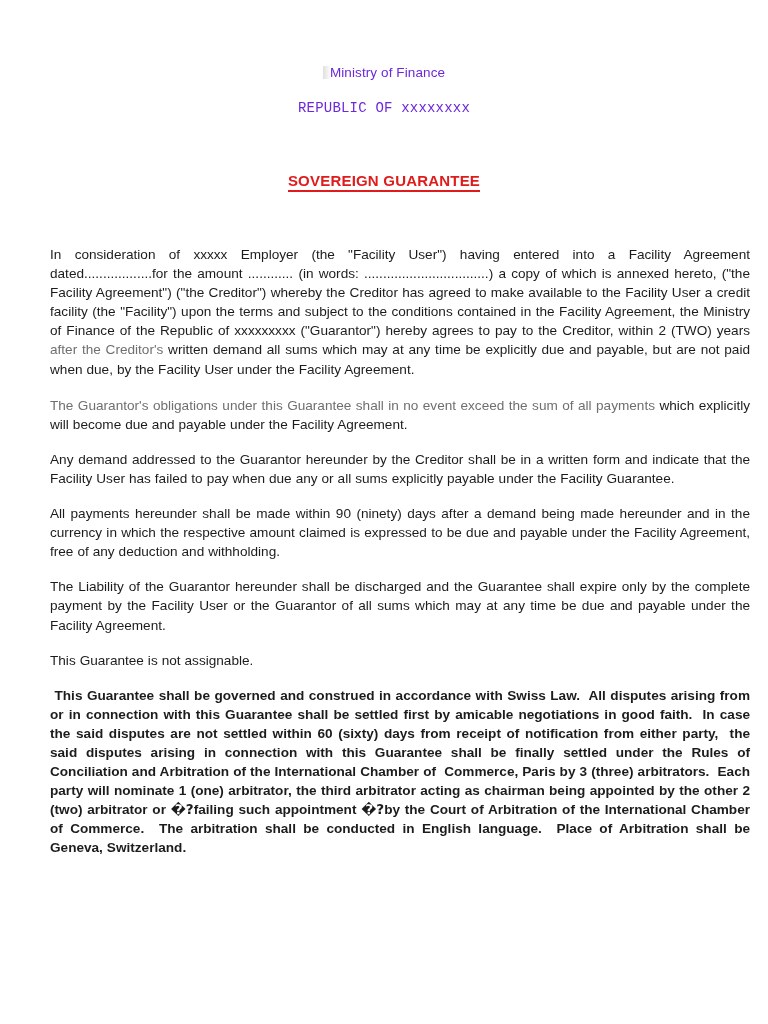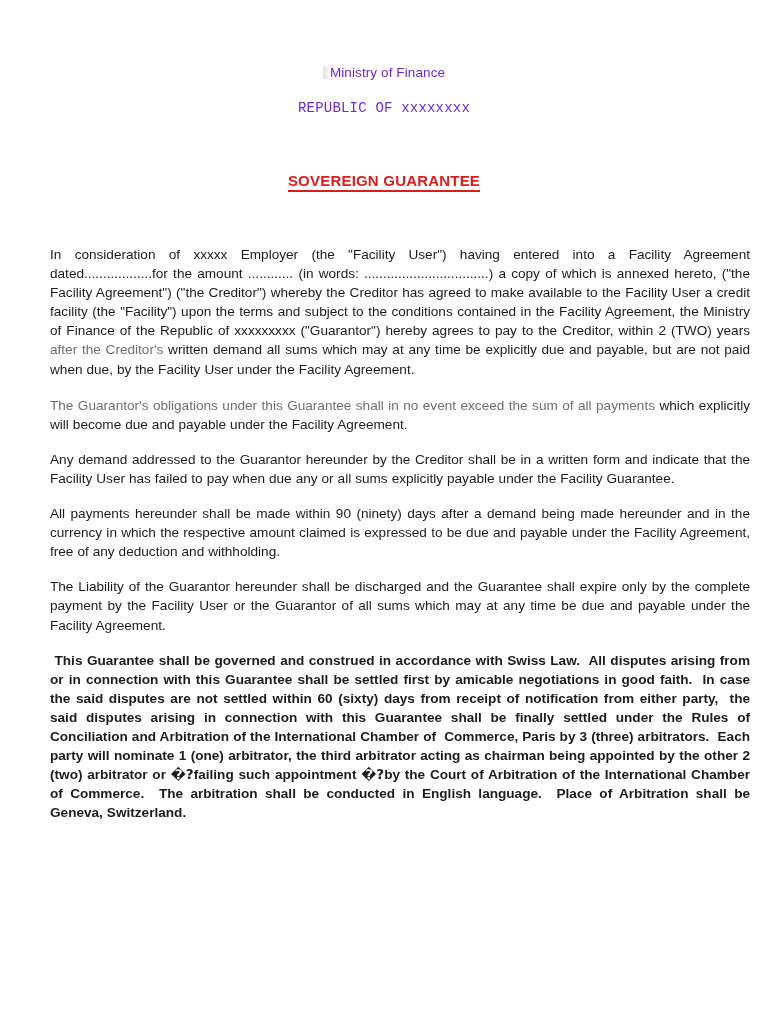"This Guarantee is not assignable." p.para { html: none -> <p>This Guarantee is not assignable.</p> }
